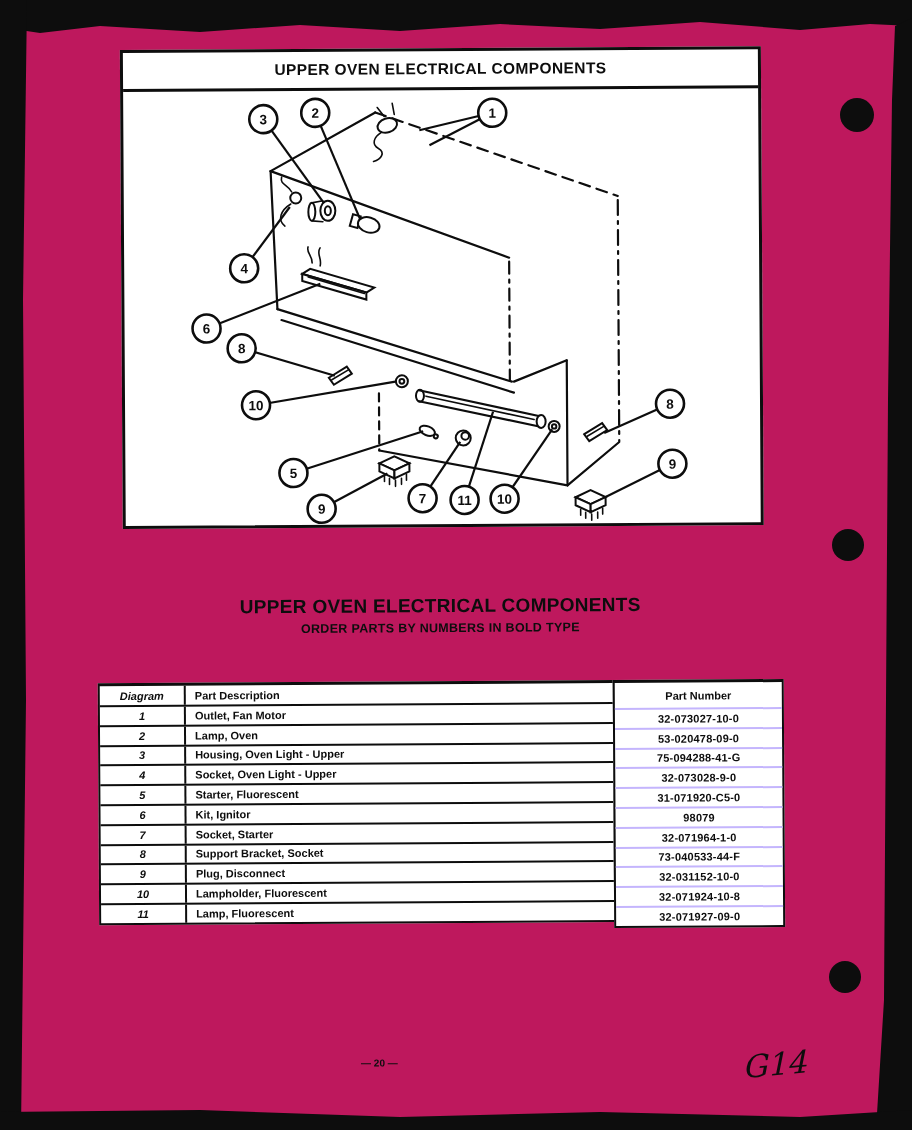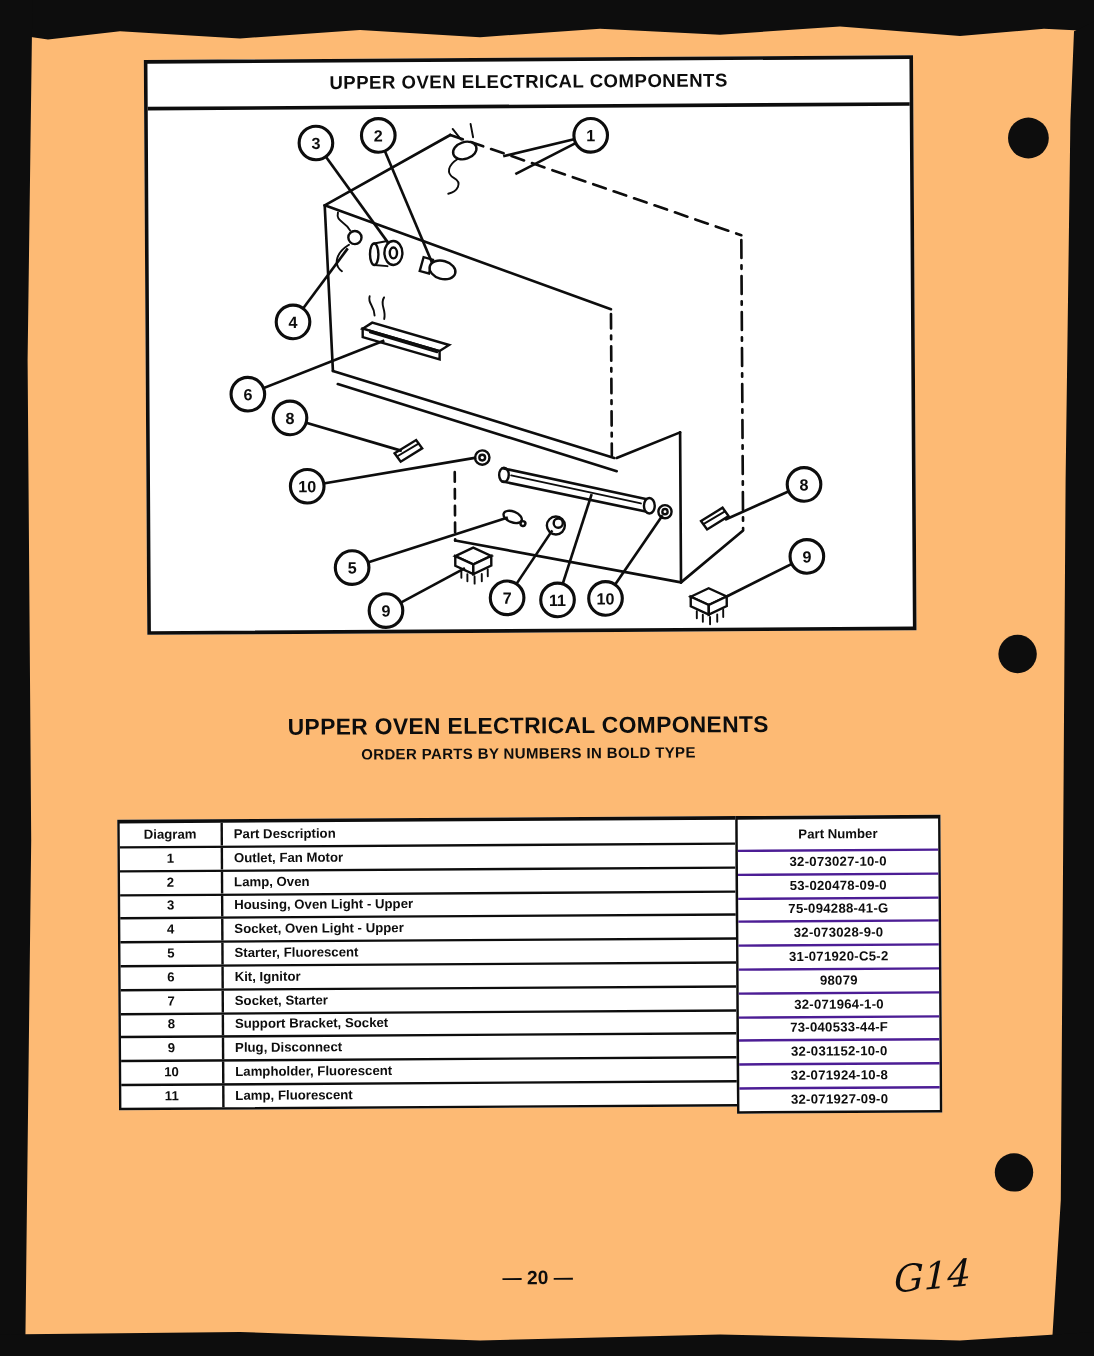"UPPER OVEN ELECTRICAL COMPONENTS" .page { background: #fdba74 -> #be185d }
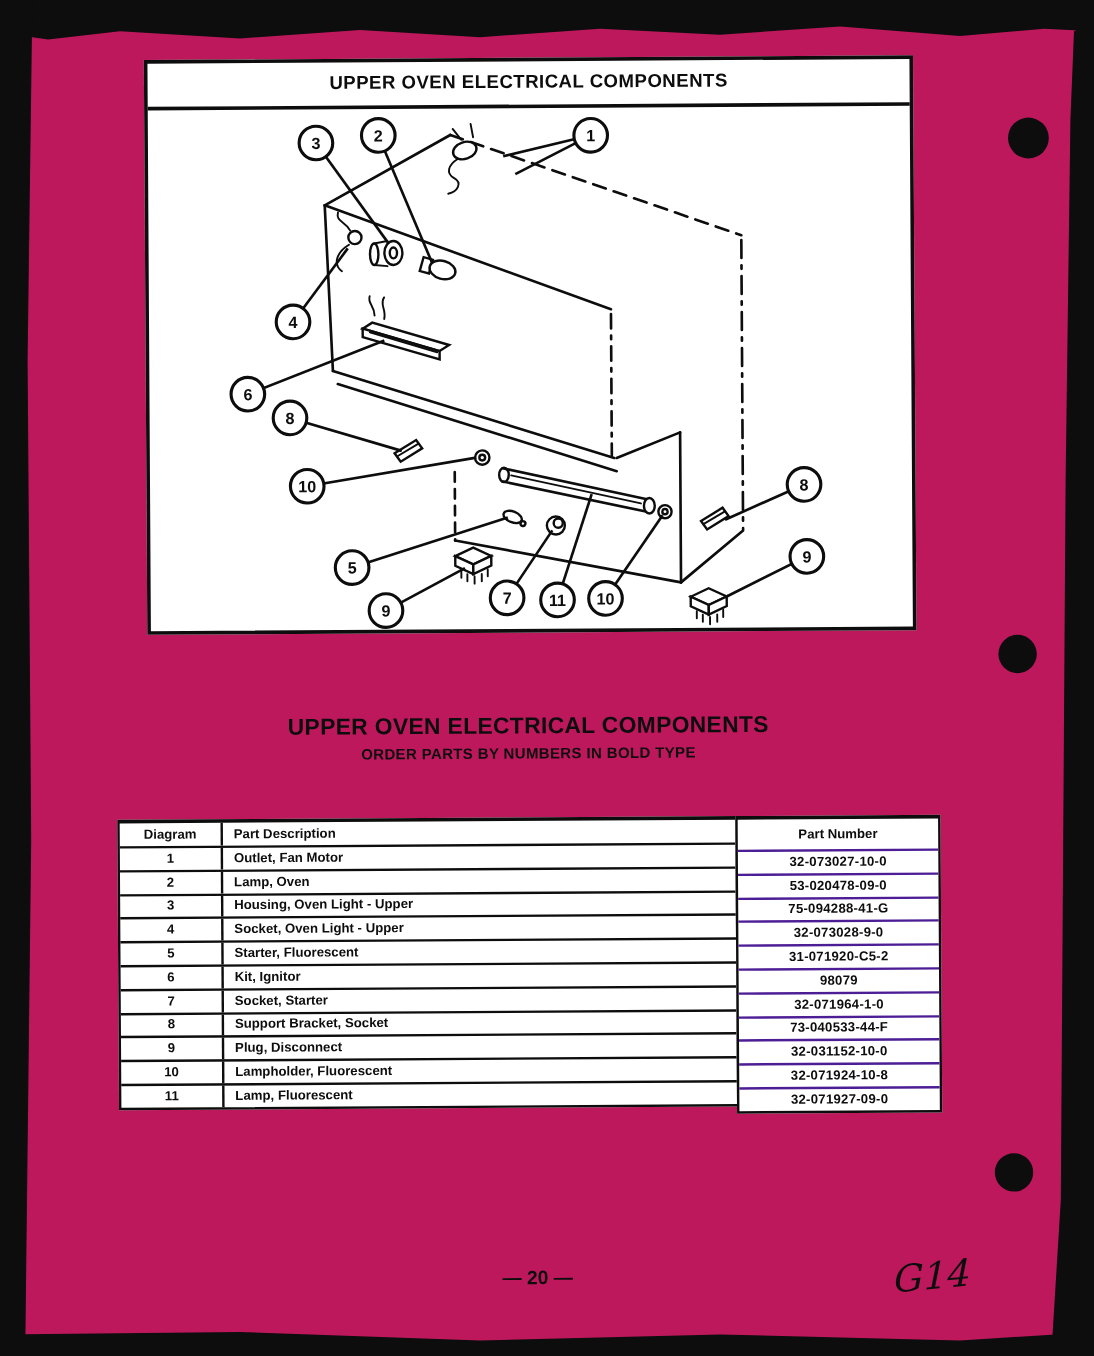"Diagram" .c-num { font-style: none -> italic }
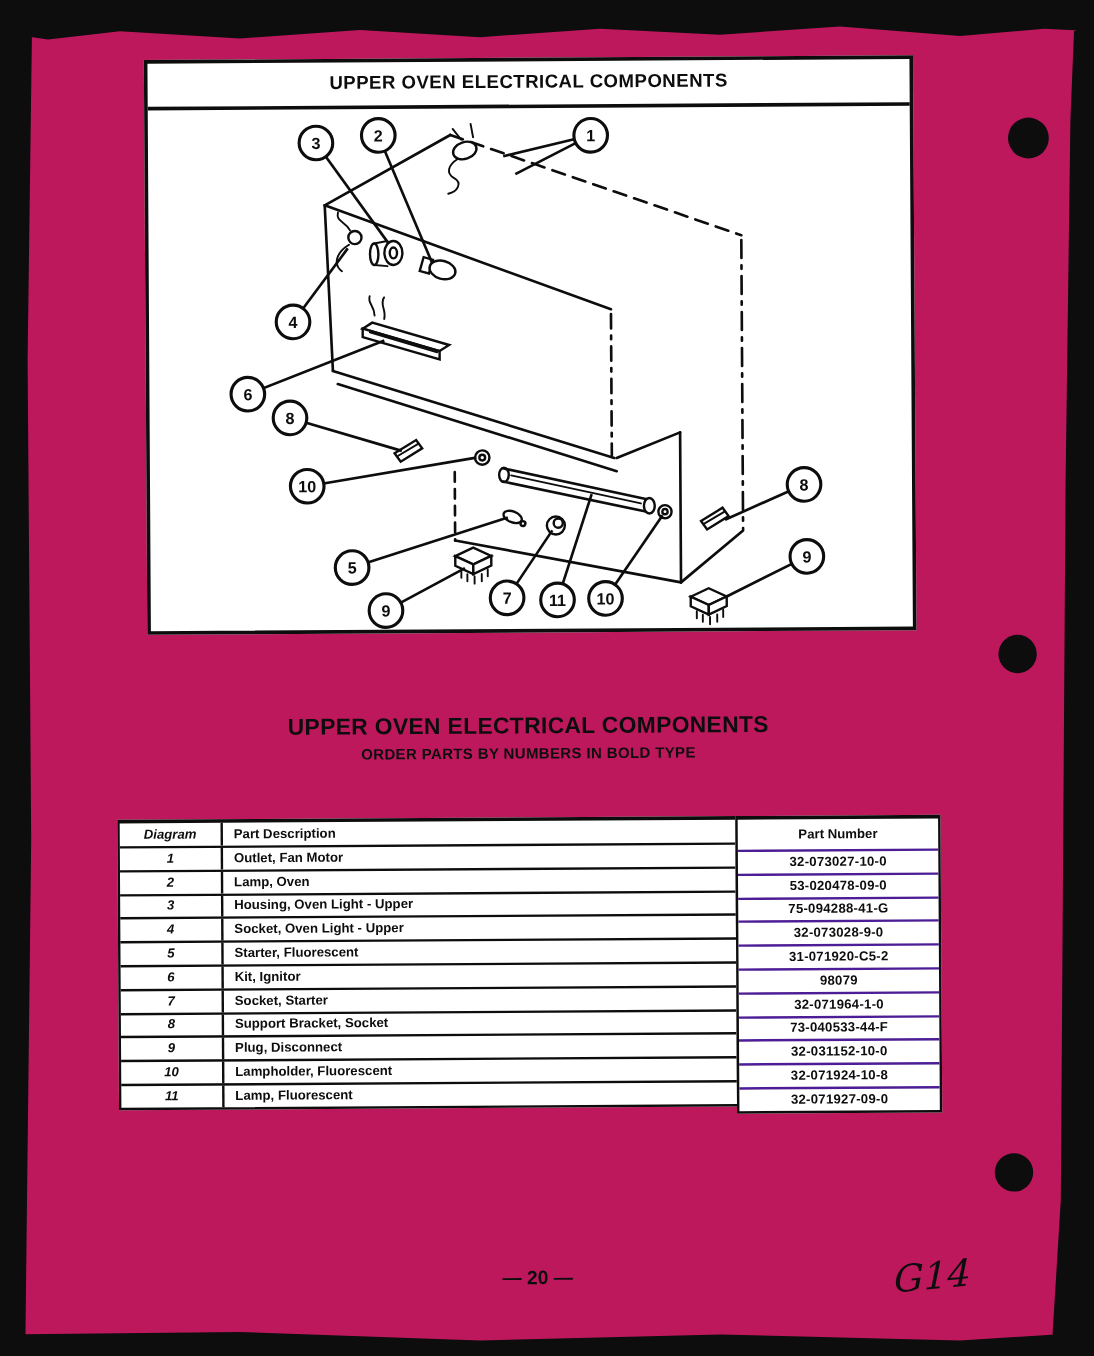"32-073027-10-0" .pt-pcell { border-top: 2px solid #4c1d95 -> 2px solid #c4b5fd }
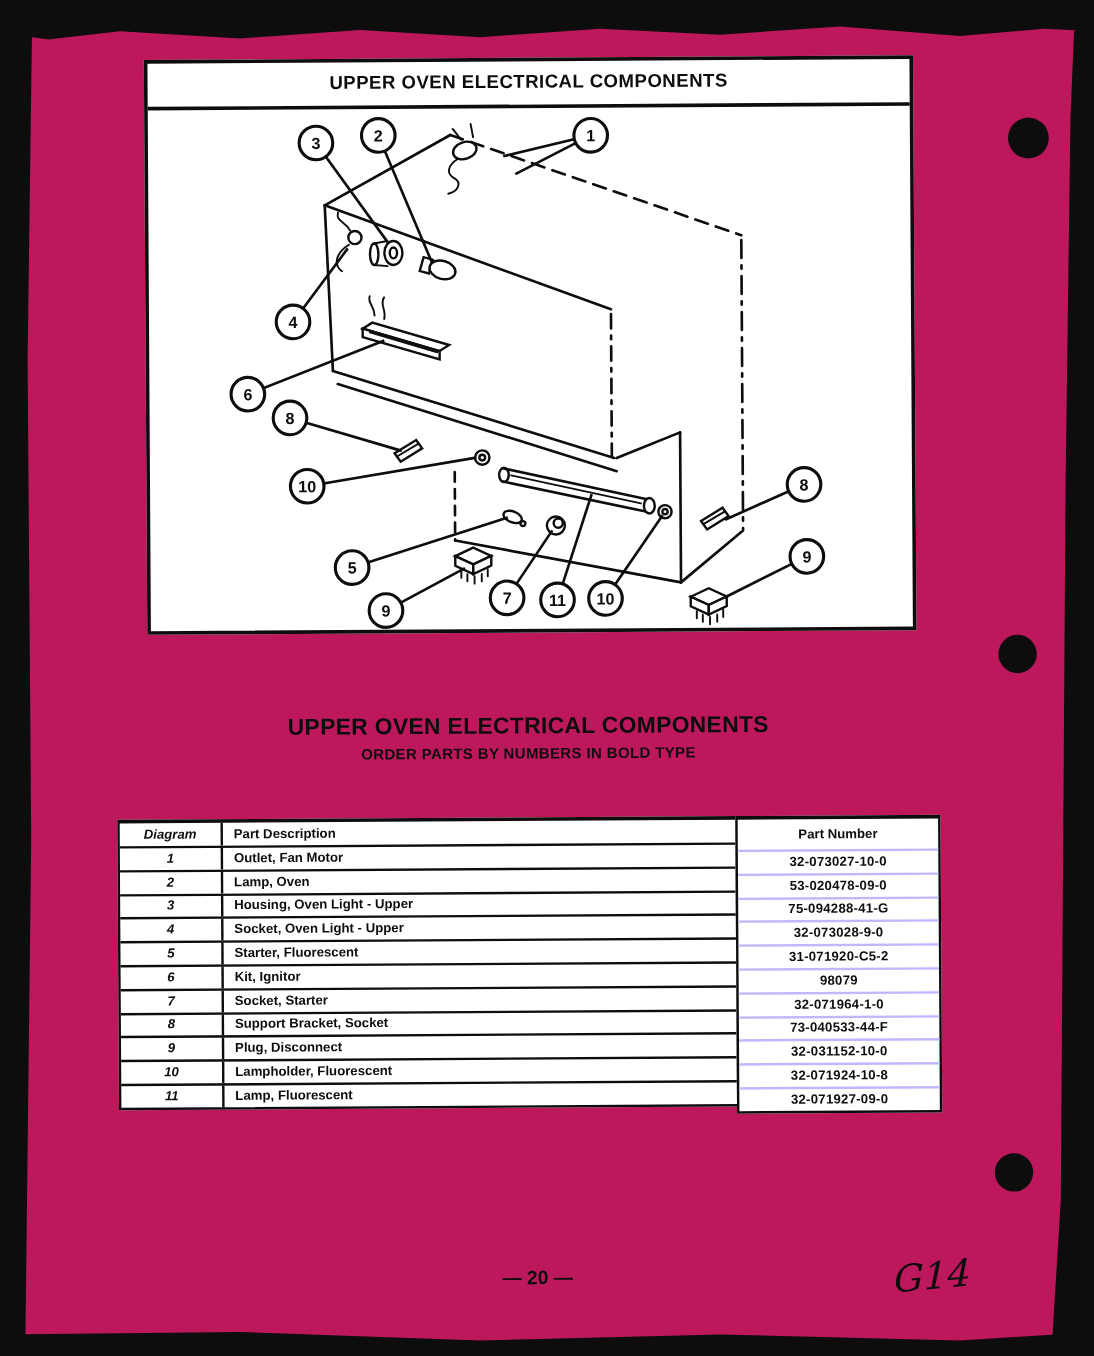"31-071920-C5-2" div.pt-pcell { text: 31-071920-C5-2 -> 31-071920-C5-0 }
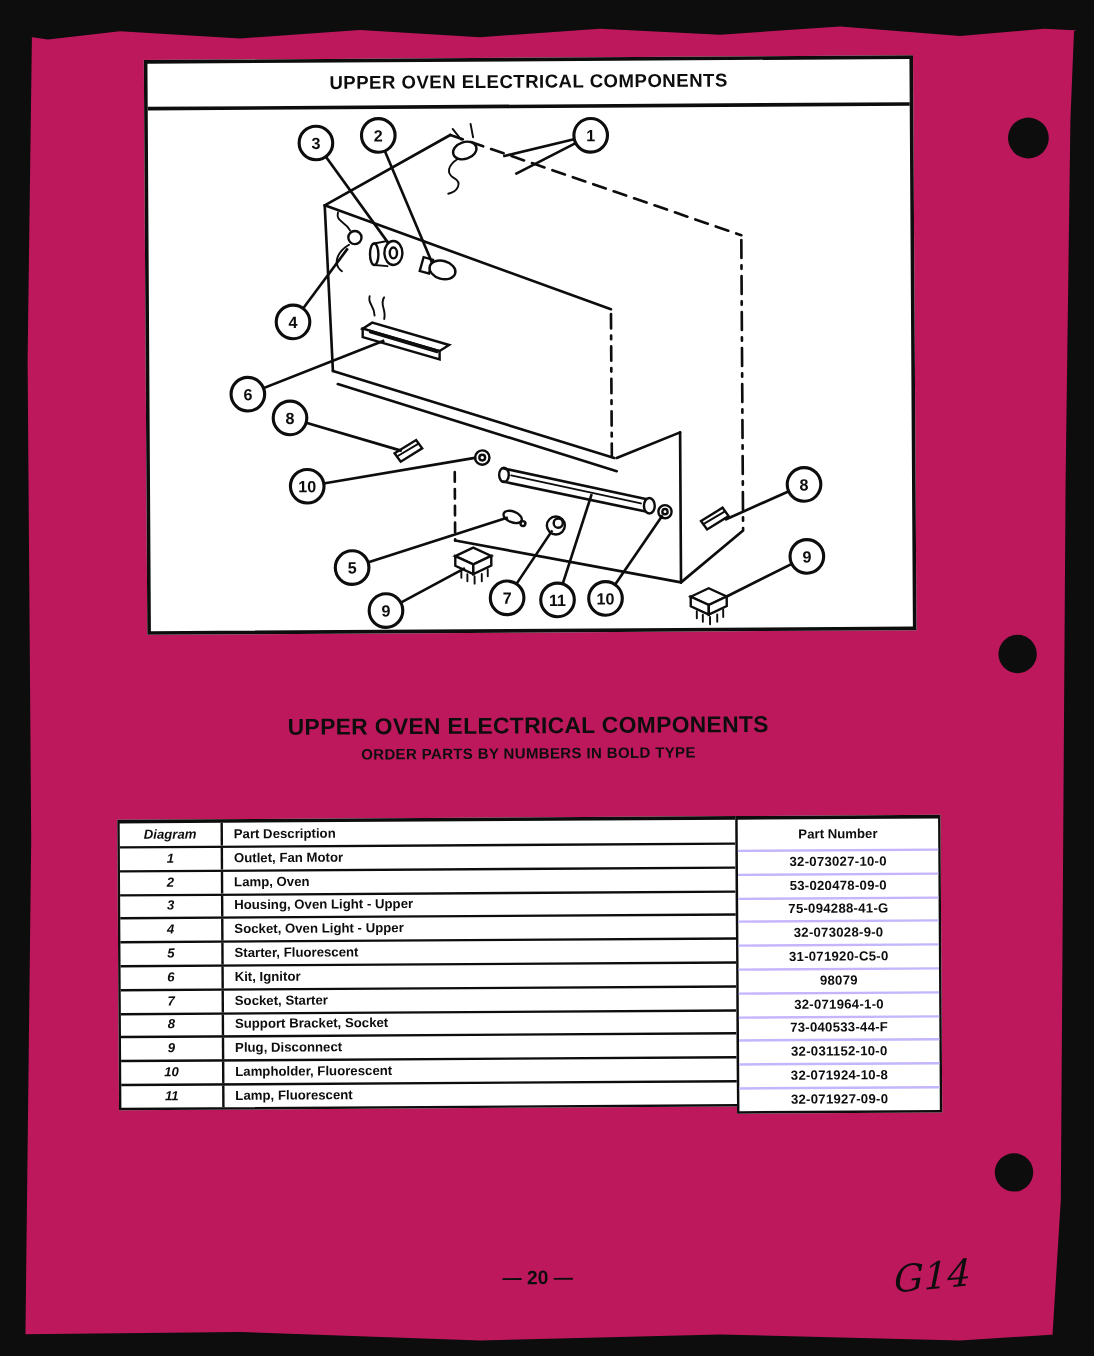"— 20 —" .page-num { font-size: 16px -> 10px; left: 380px -> 358px; text-align: center -> left }
